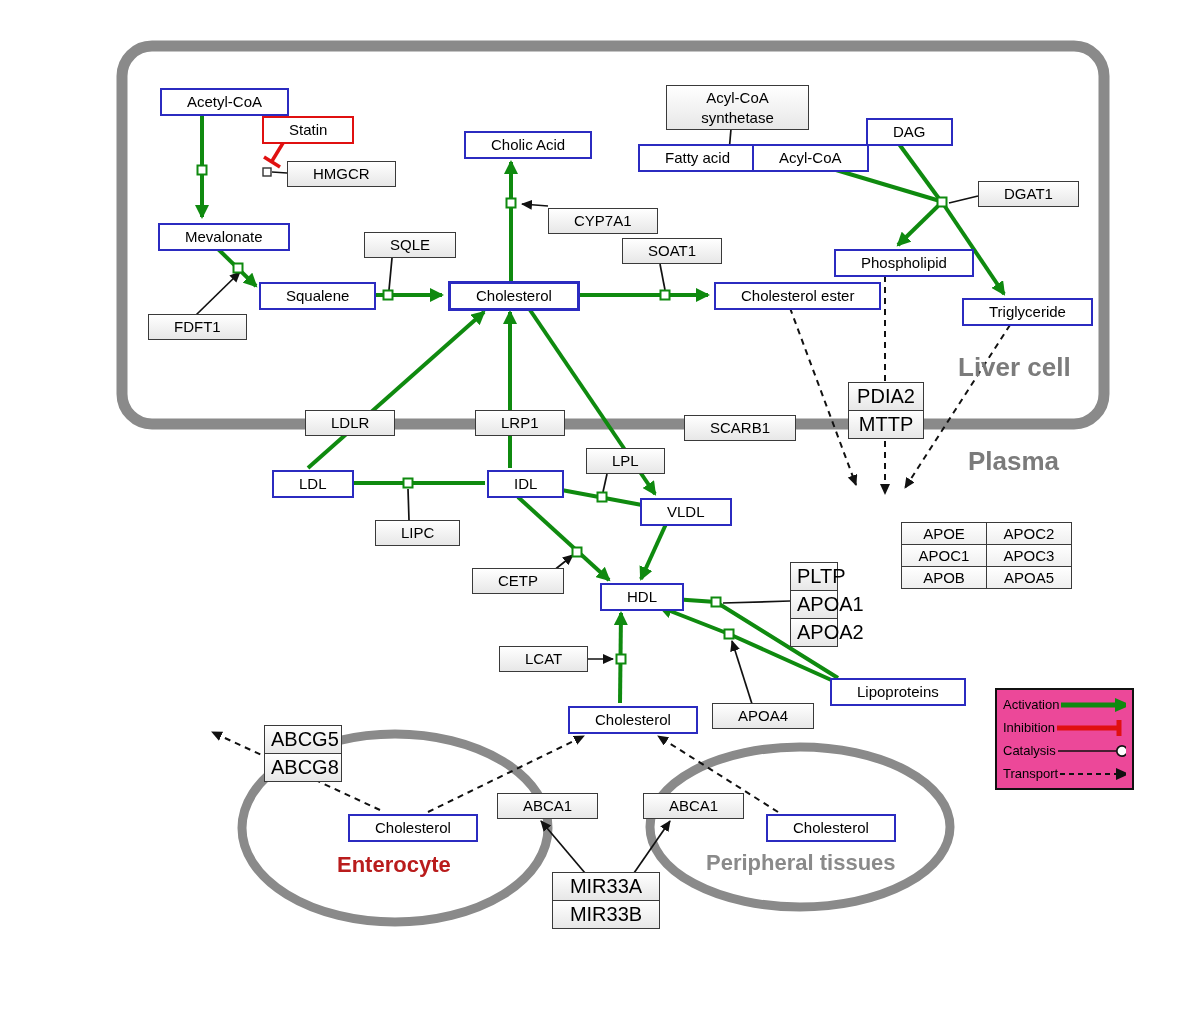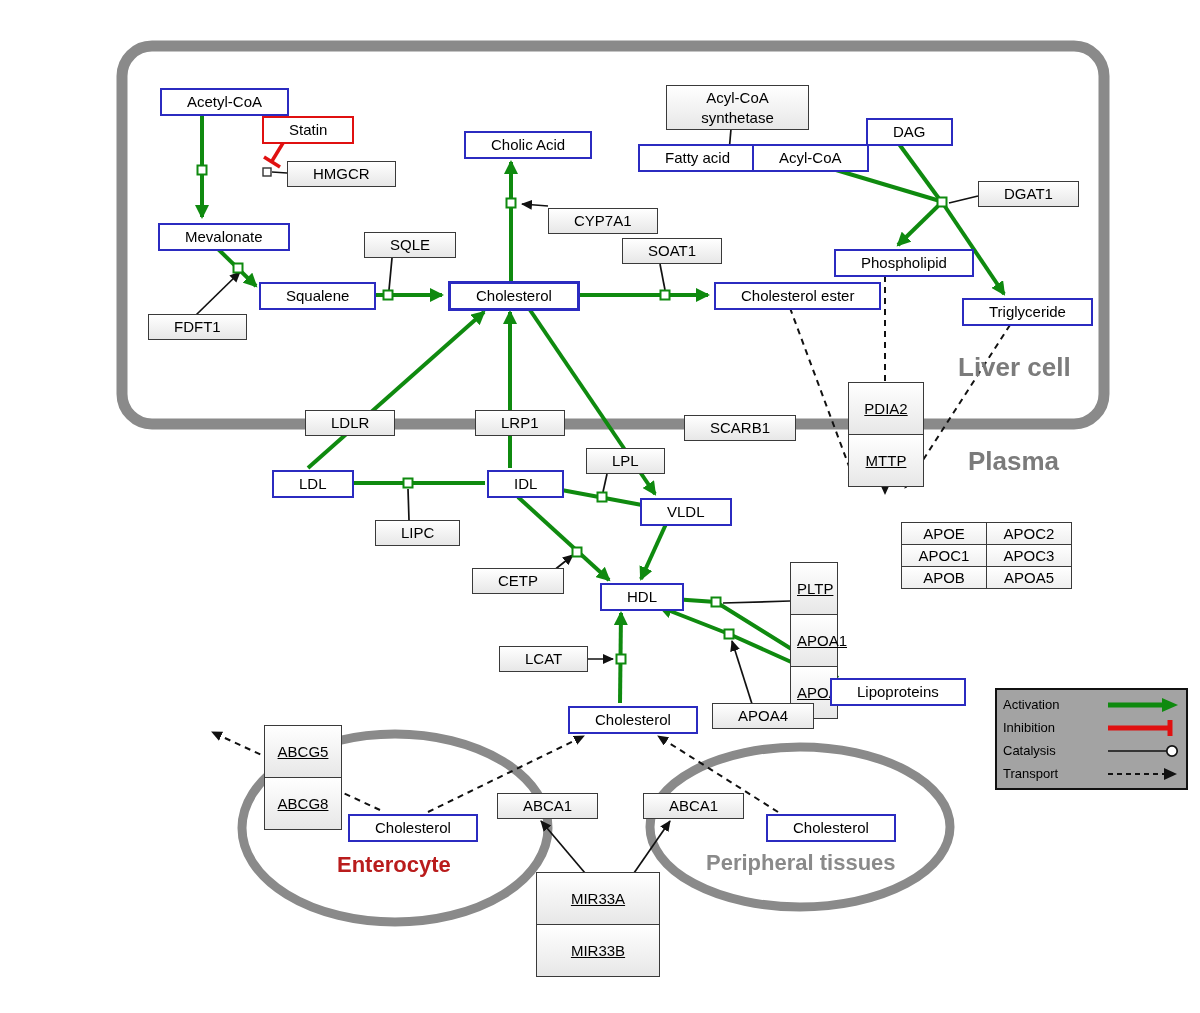"PDIA2" .group .cell { font-size: 15px -> 20px; padding: 17px 6px -> 2px 6px; text-decoration: underline -> none }
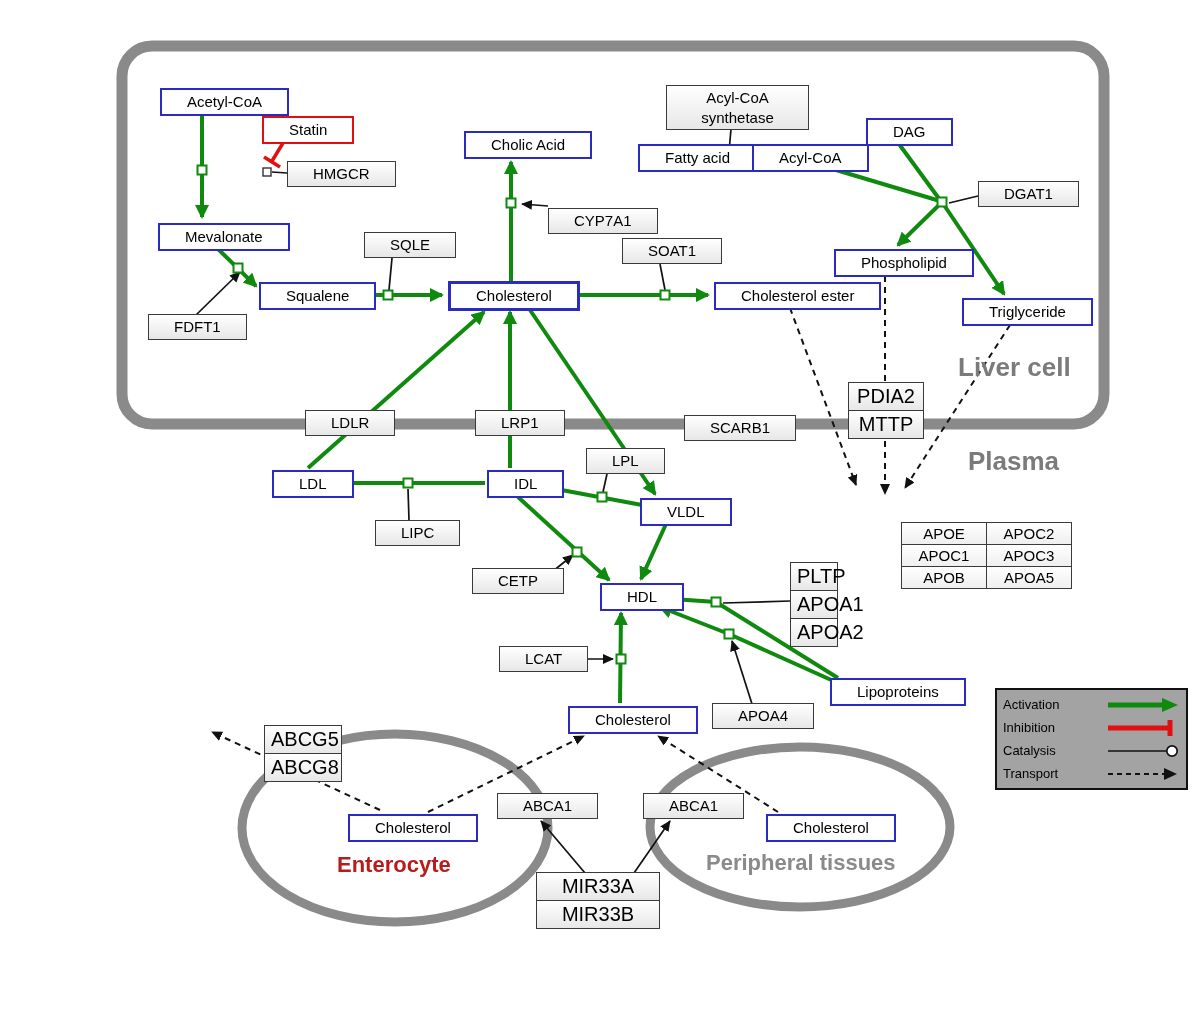"Activation" .legend { background: #a3a3a3 -> #ec4899; width: 193px -> 139px }
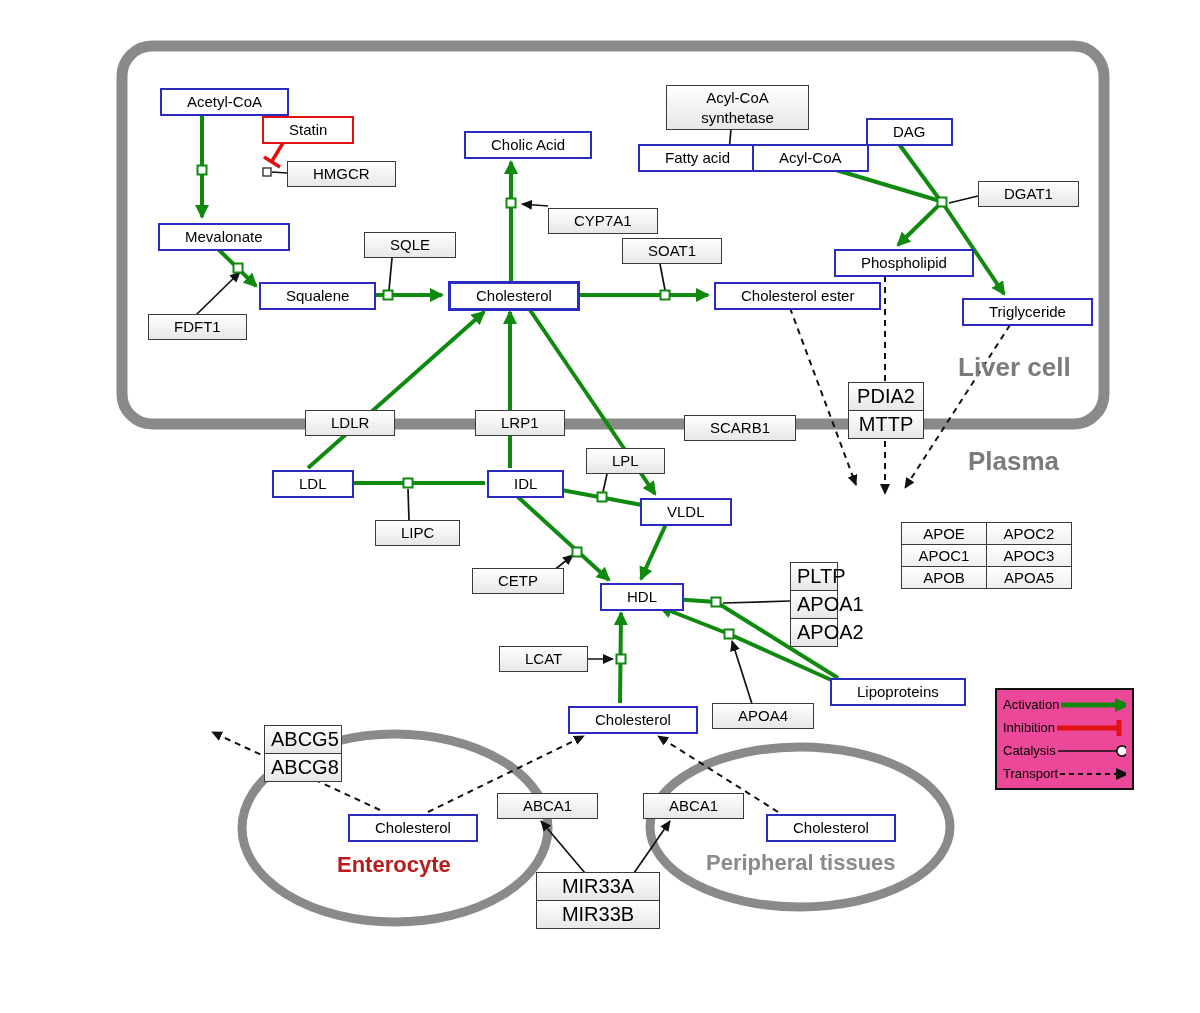"MIR33A" div.group { left: 536px -> 552px; width: 124px -> 108px }
